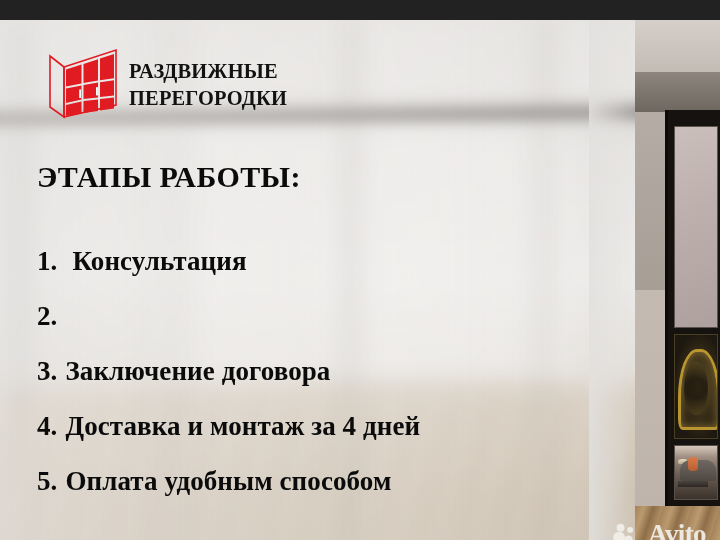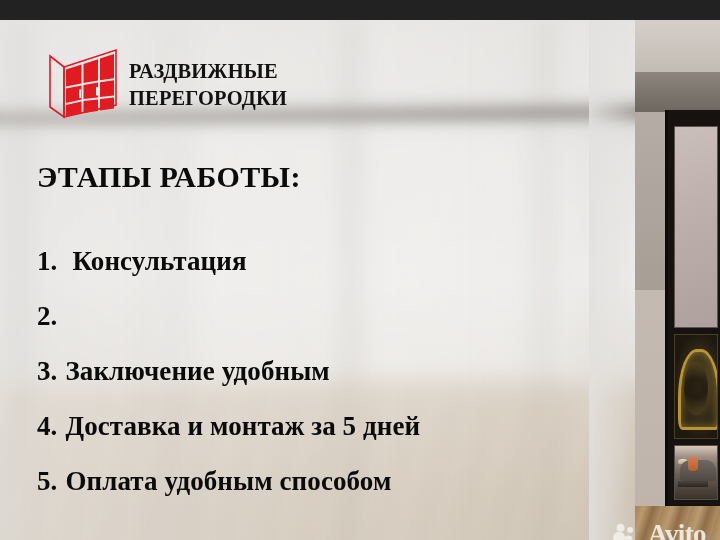"Заключение удобным" span.step-text { text: удобным -> договора }
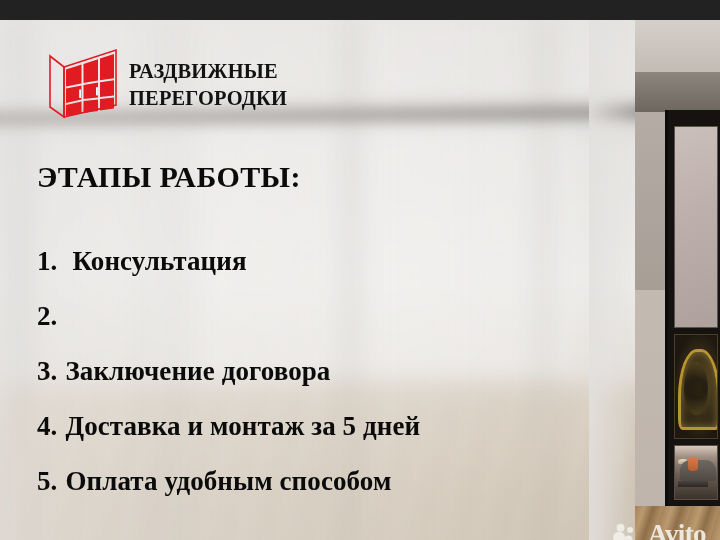"Доставка и монтаж за 5" span.step-text { text: 5 -> 4 }
